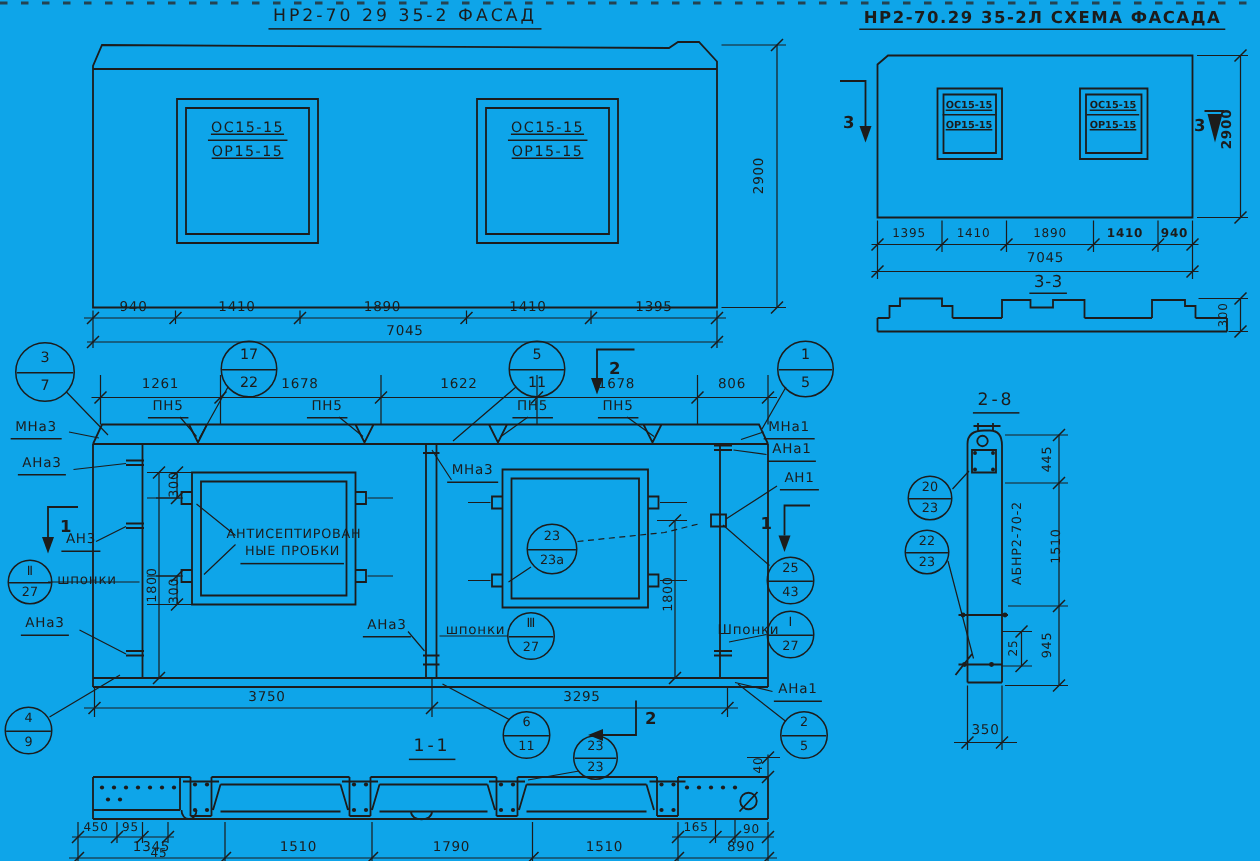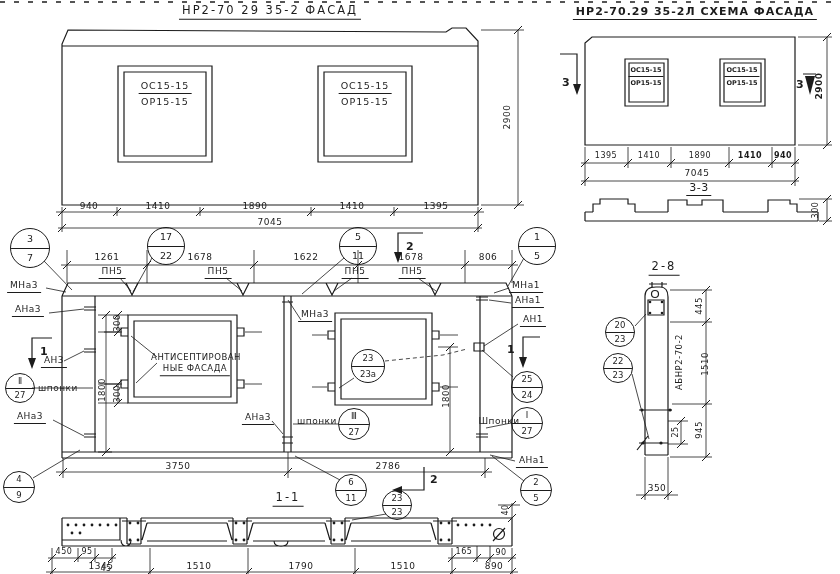"НР2-70 29 35-2 ФАСАД" #page { background: #ffffff -> #0ea5e9 }
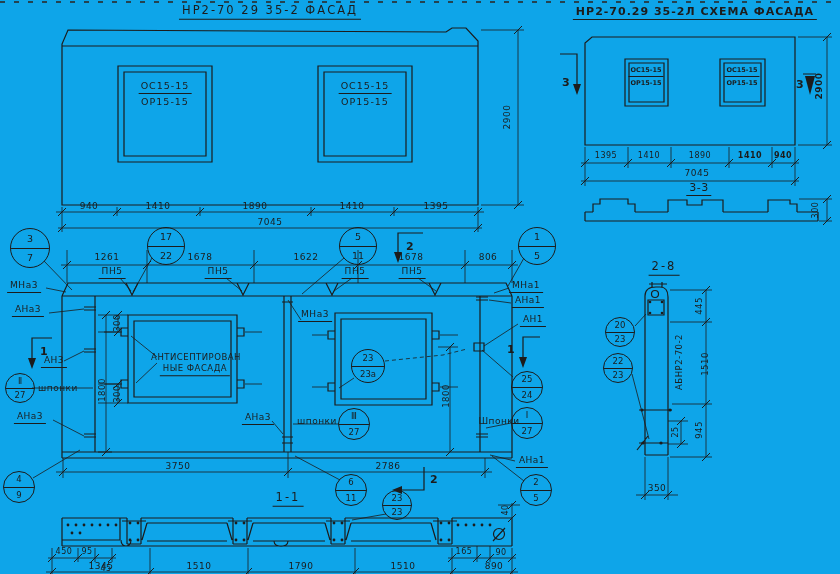"ОС15-15" .winlbl { text-decoration: none -> underline }
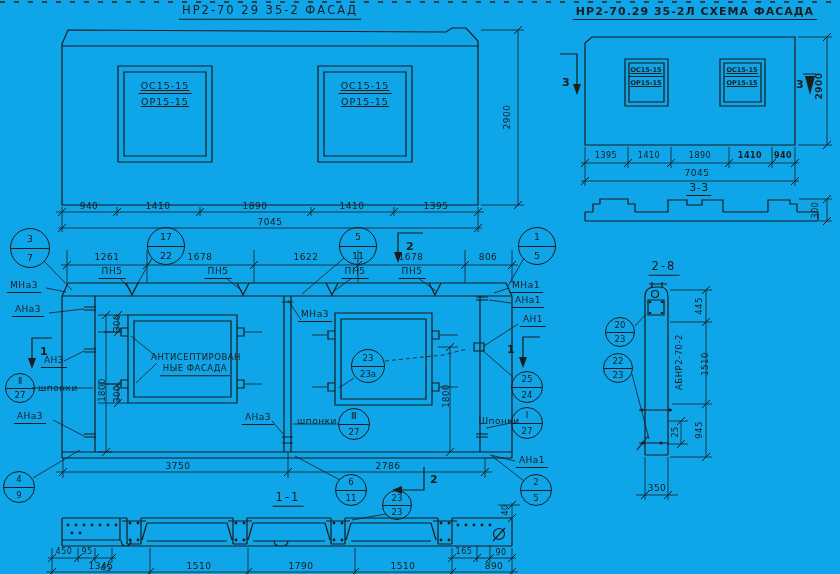"НЫЕ ФАСАДА" span.t { text: ФАСАДА -> ПРОБКИ }
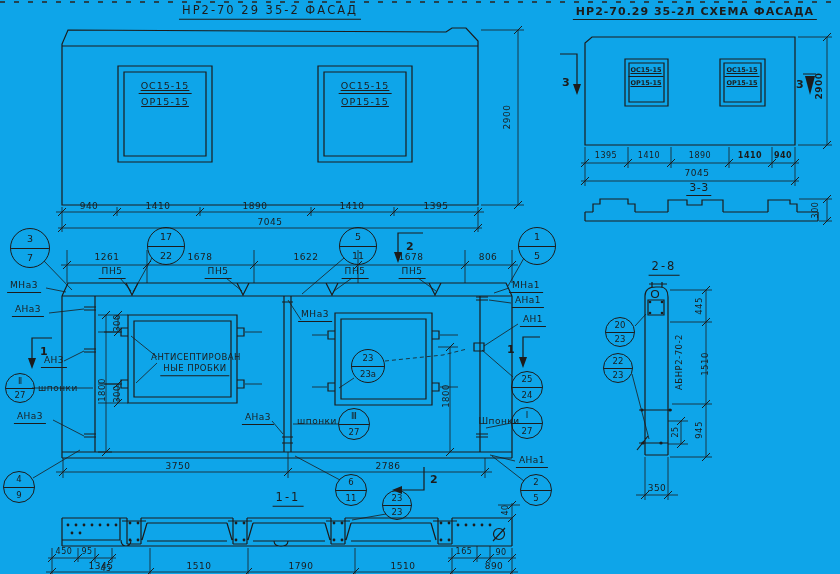"24" span.bb { text: 24 -> 43 }
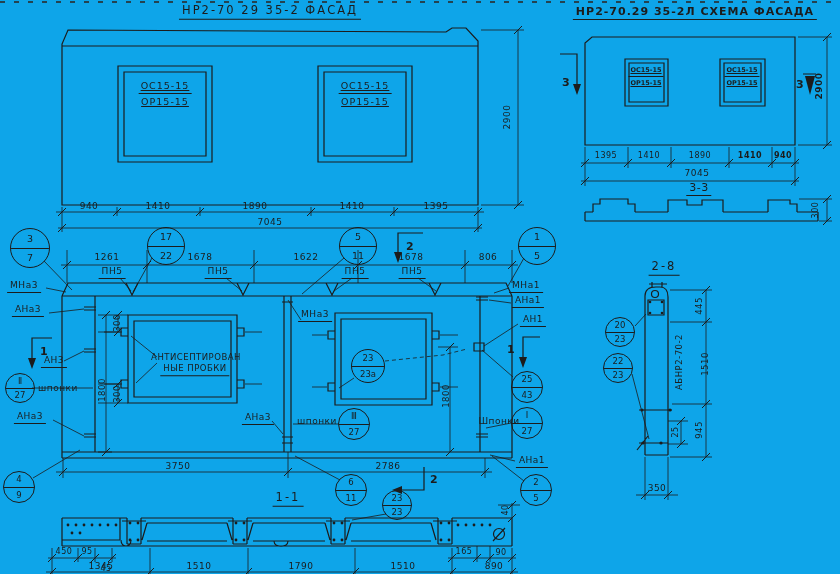"2786" span.t { text: 2786 -> 3295 }
